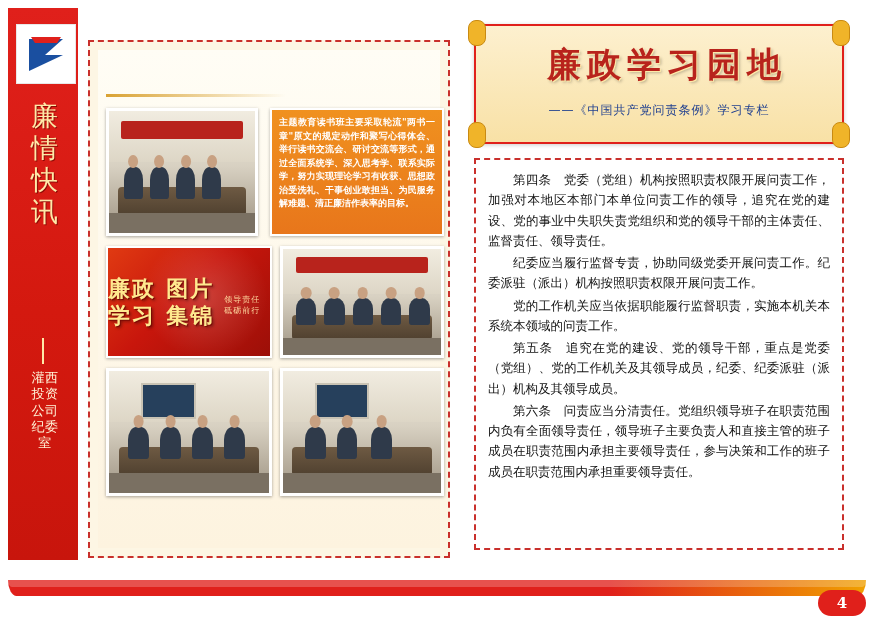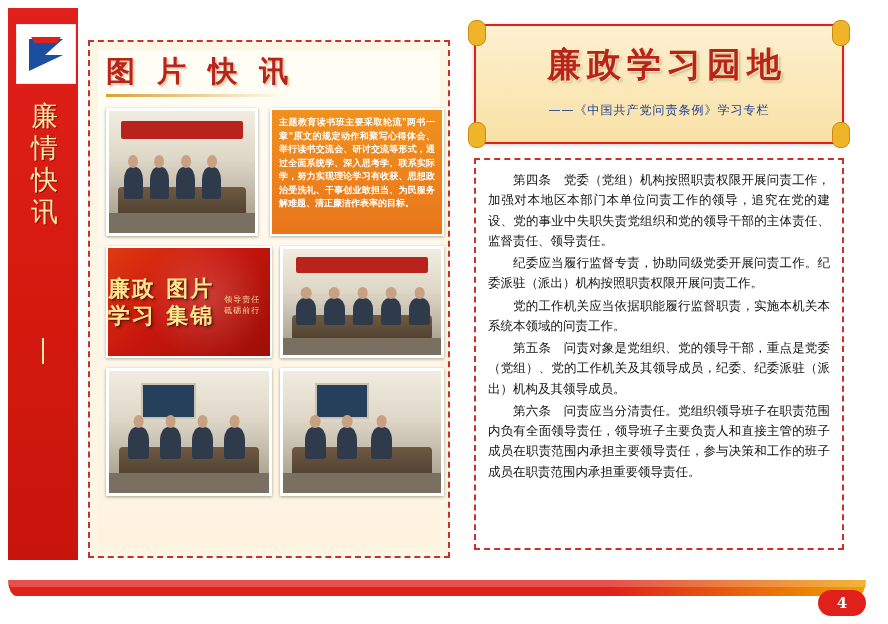"图 片 快 讯" div.panel-heading { html: <div>图 片 快 讯</div> -> none }
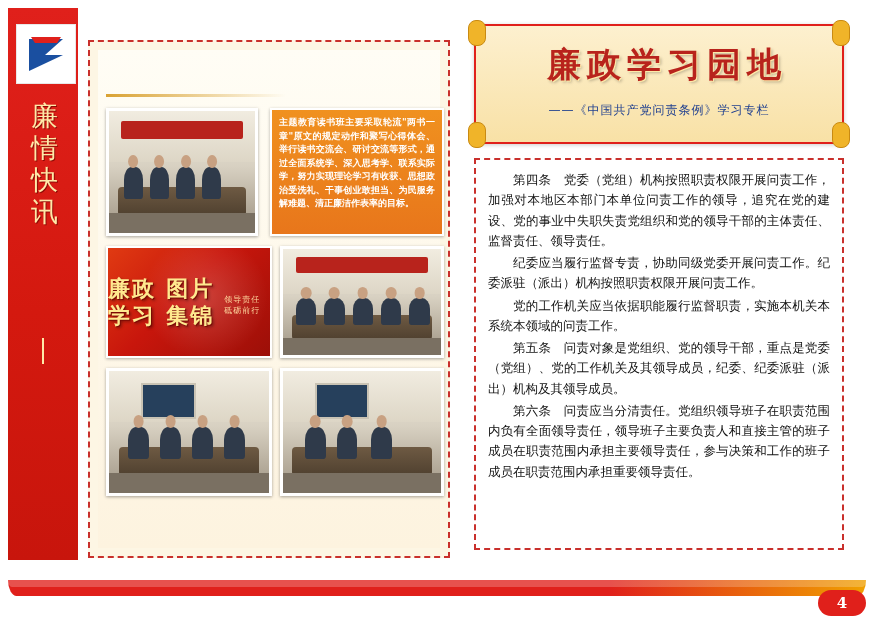"第五条" p.para { text: 问责对象是党组织 -> 追究在党的建设 }
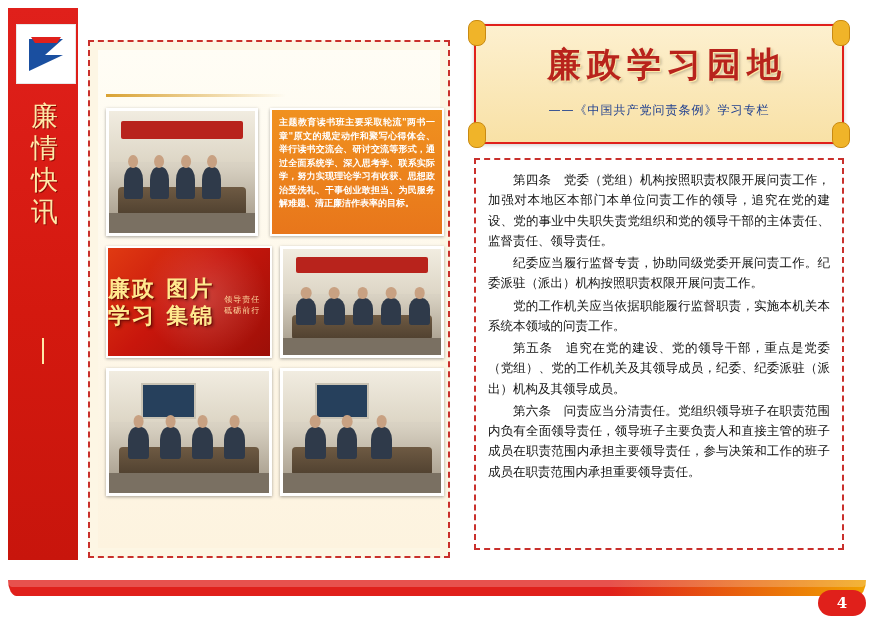"灌西投资公司纪委室" div.banner-sub { html: none -> <div>灌西投资公司纪委室</div> }
